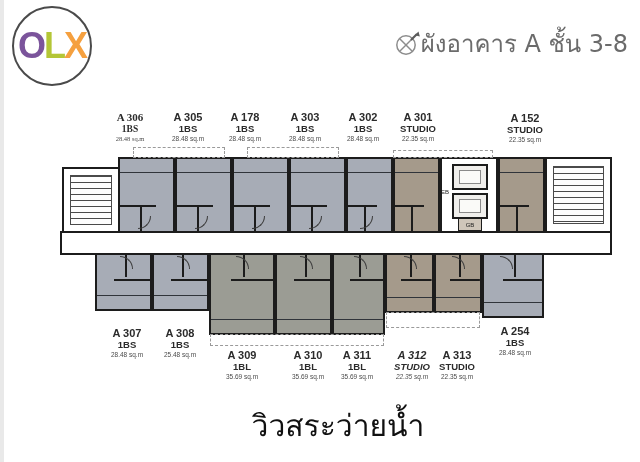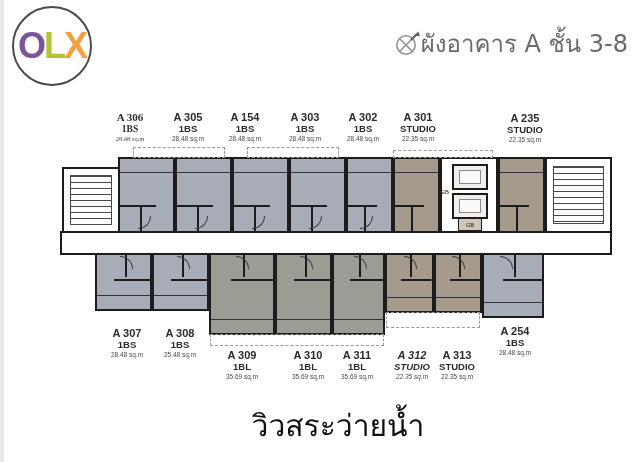"A 154" div.u-id { text: 154 -> 178 }
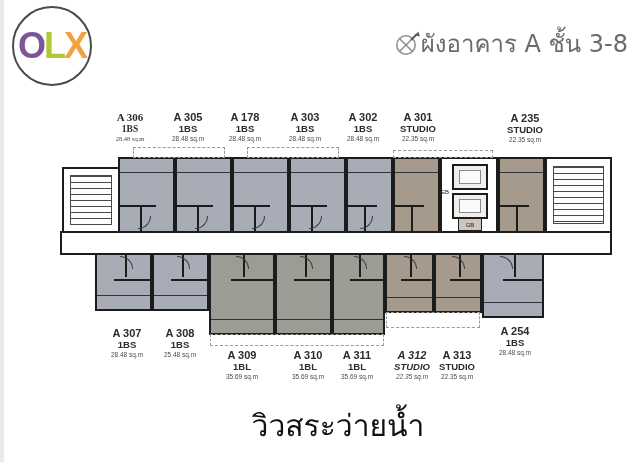"A 235" div.u-id { text: 235 -> 152 }
